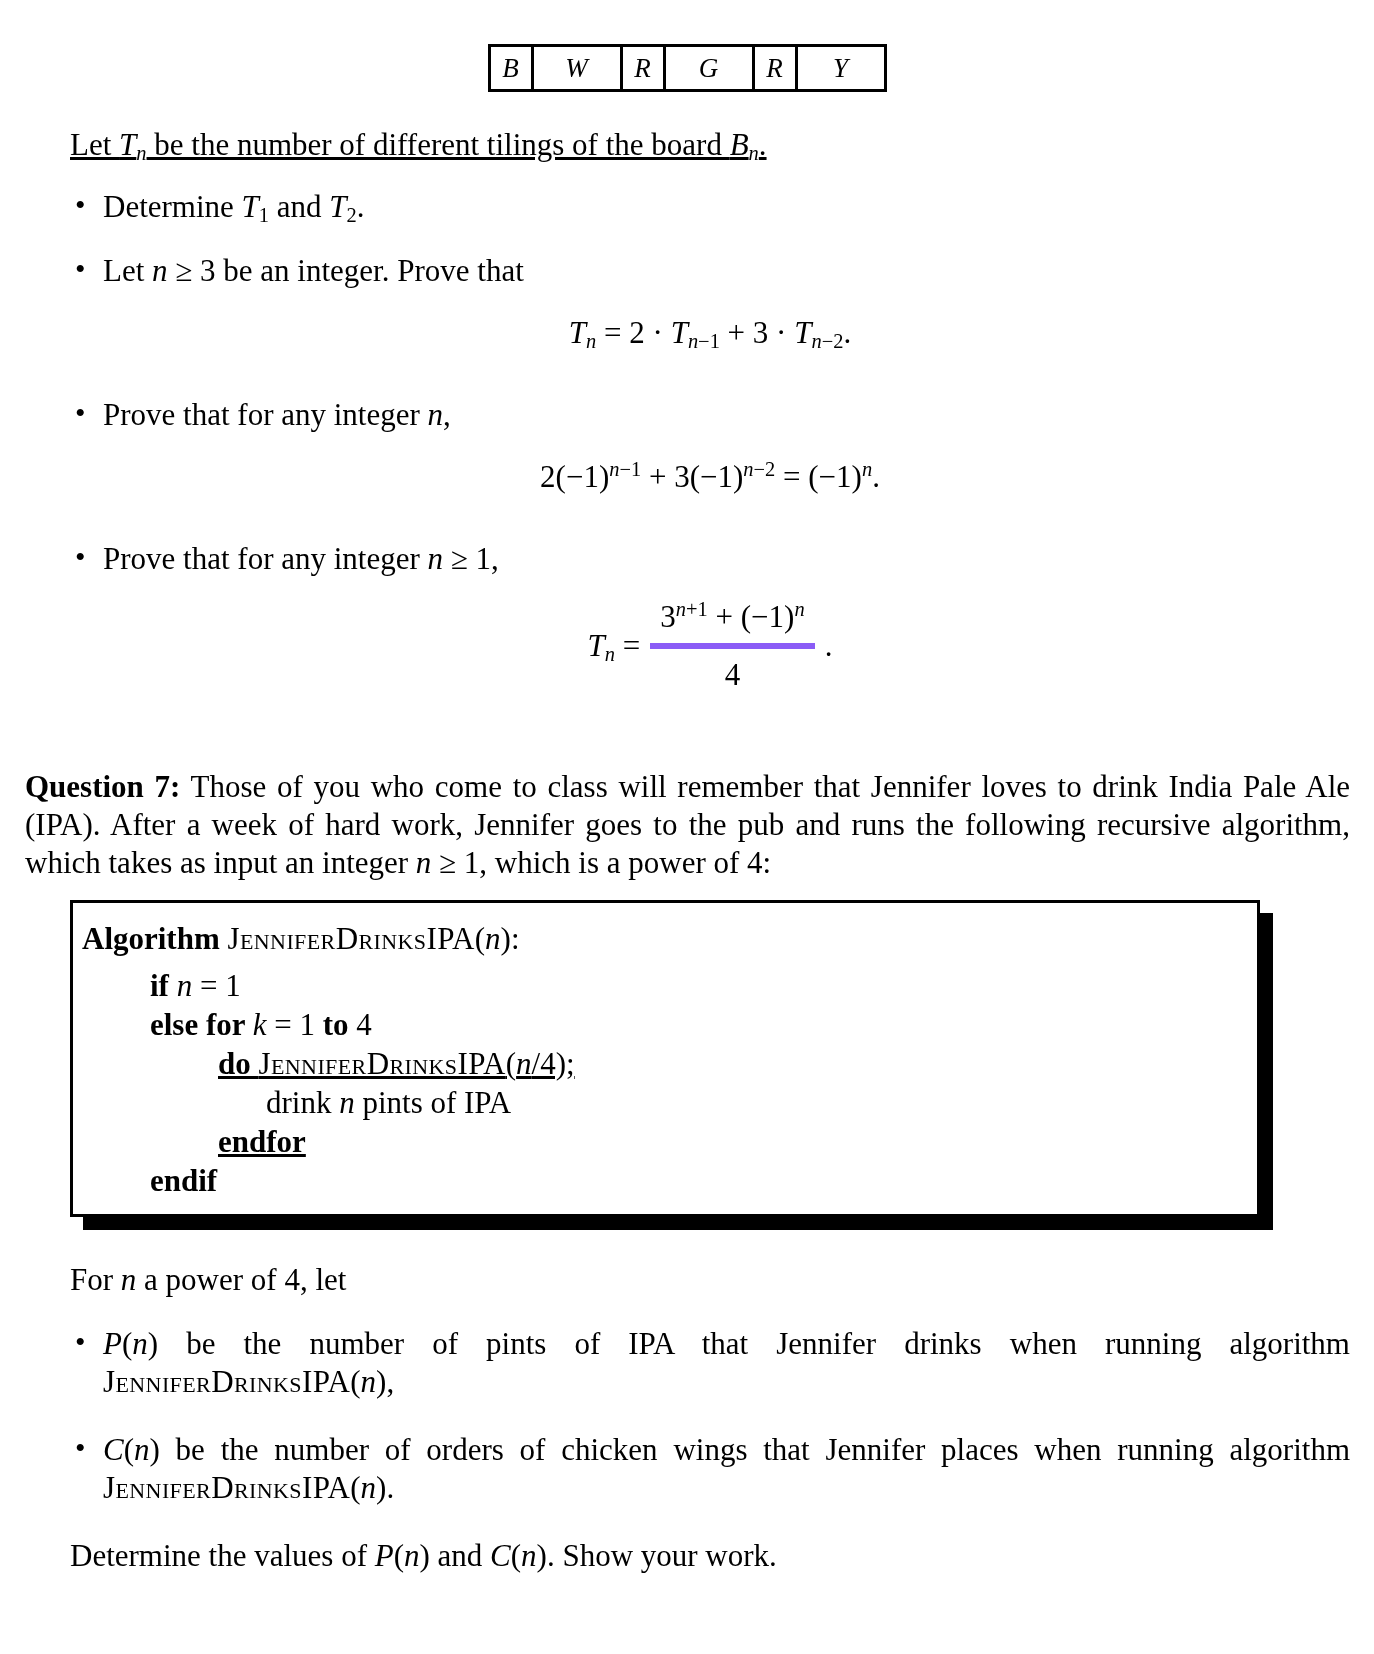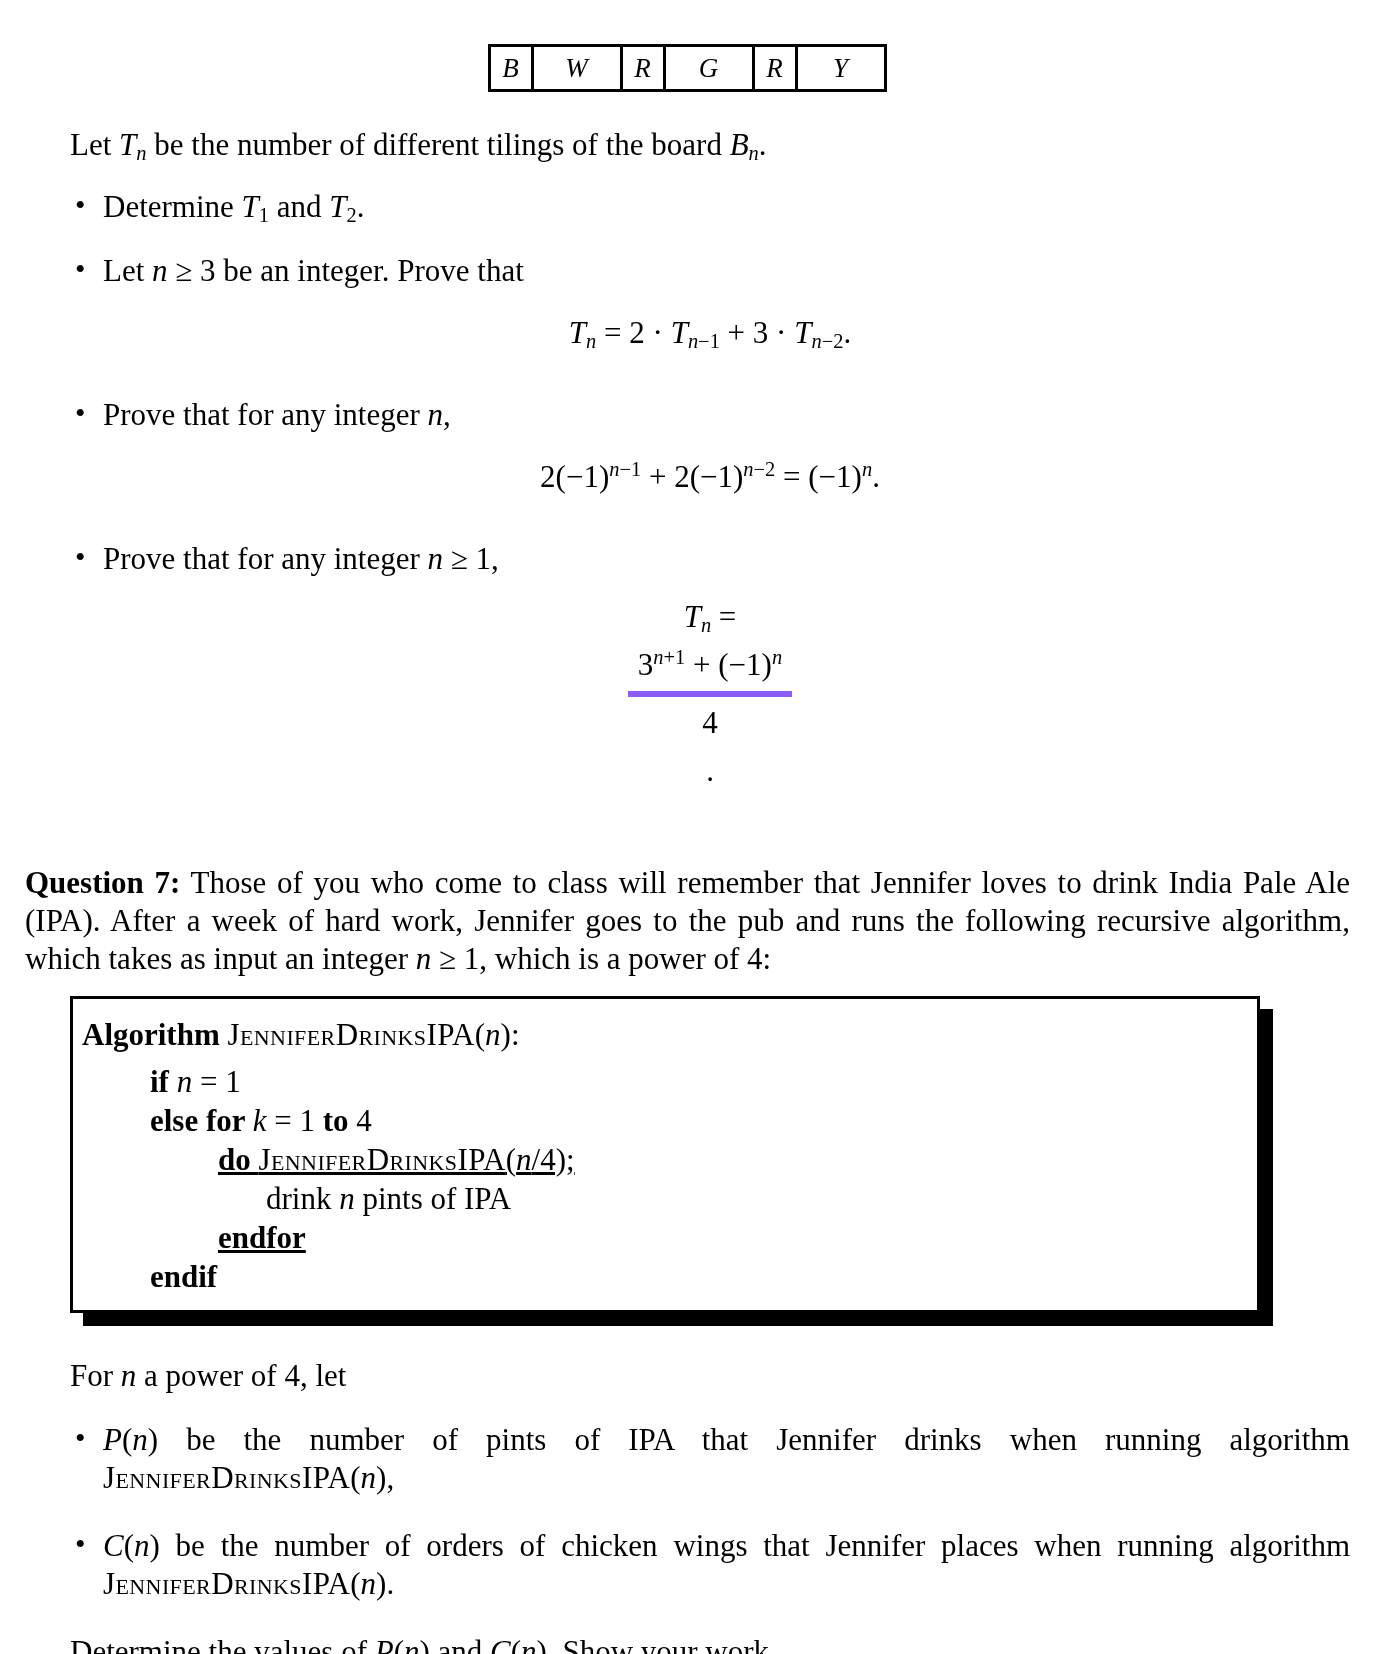"Let Tn be the number" .intro { text-decoration: none -> underline }
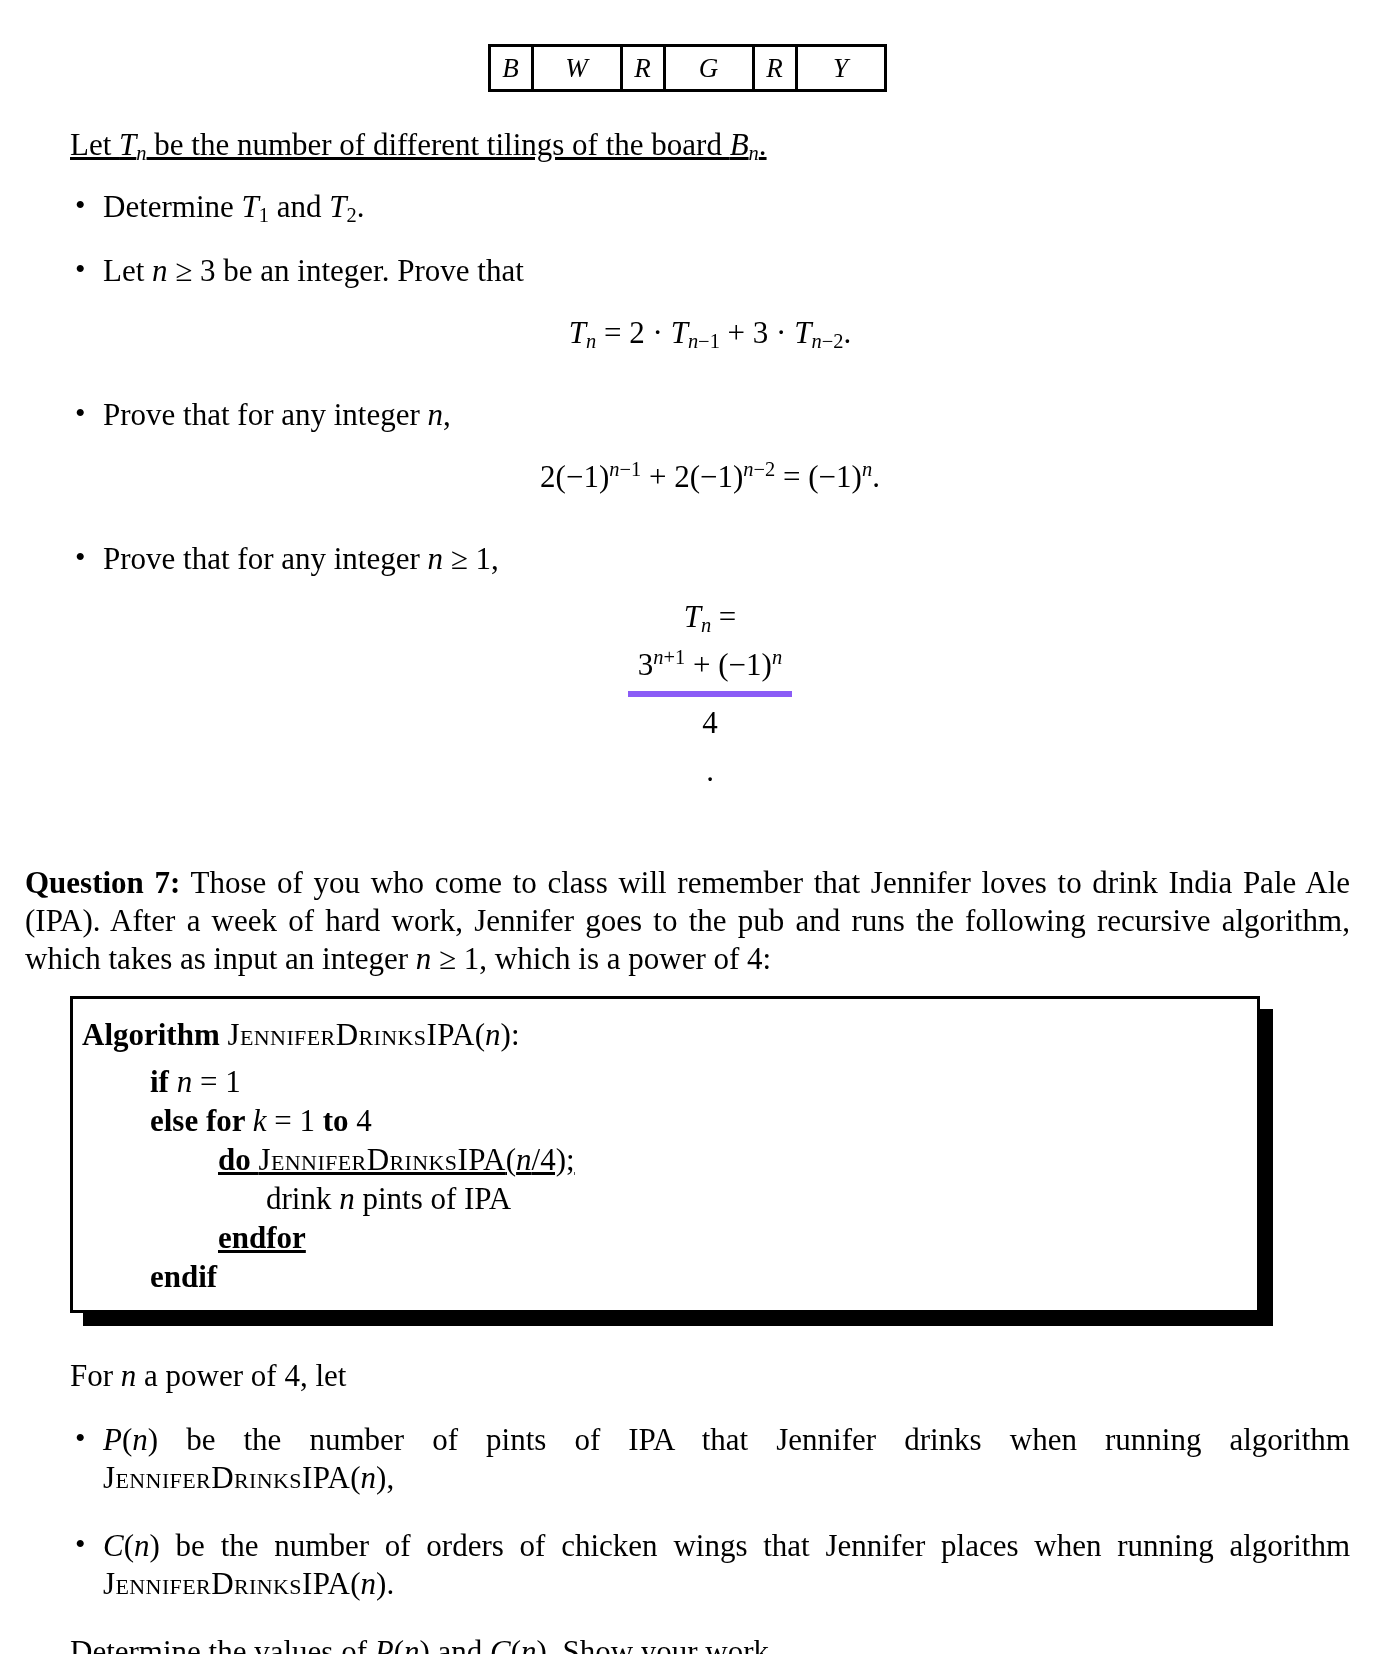"+ 2(−1)" span { text: 2 -> 3 }
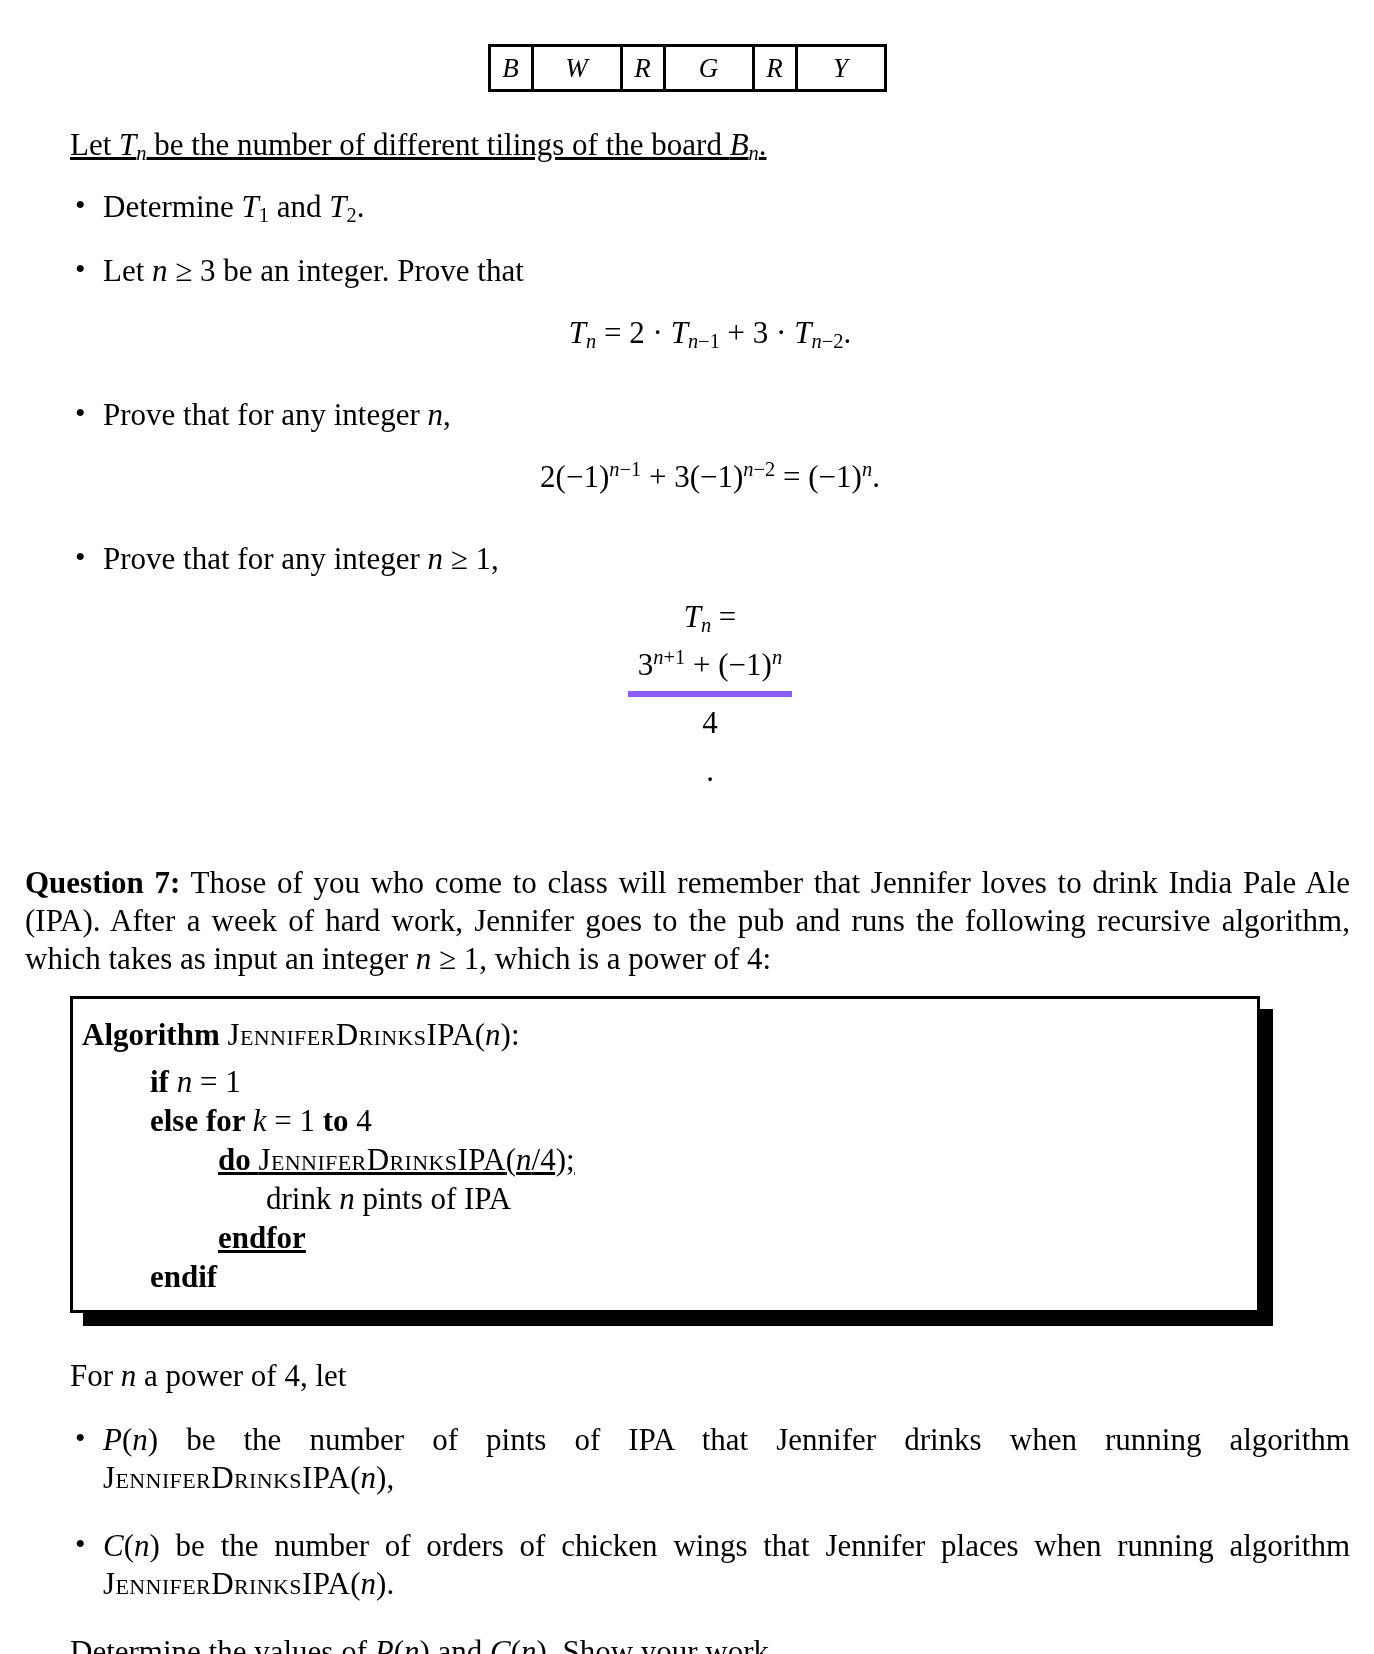"Tn =" .eqfrac { flex-direction: column -> none }
